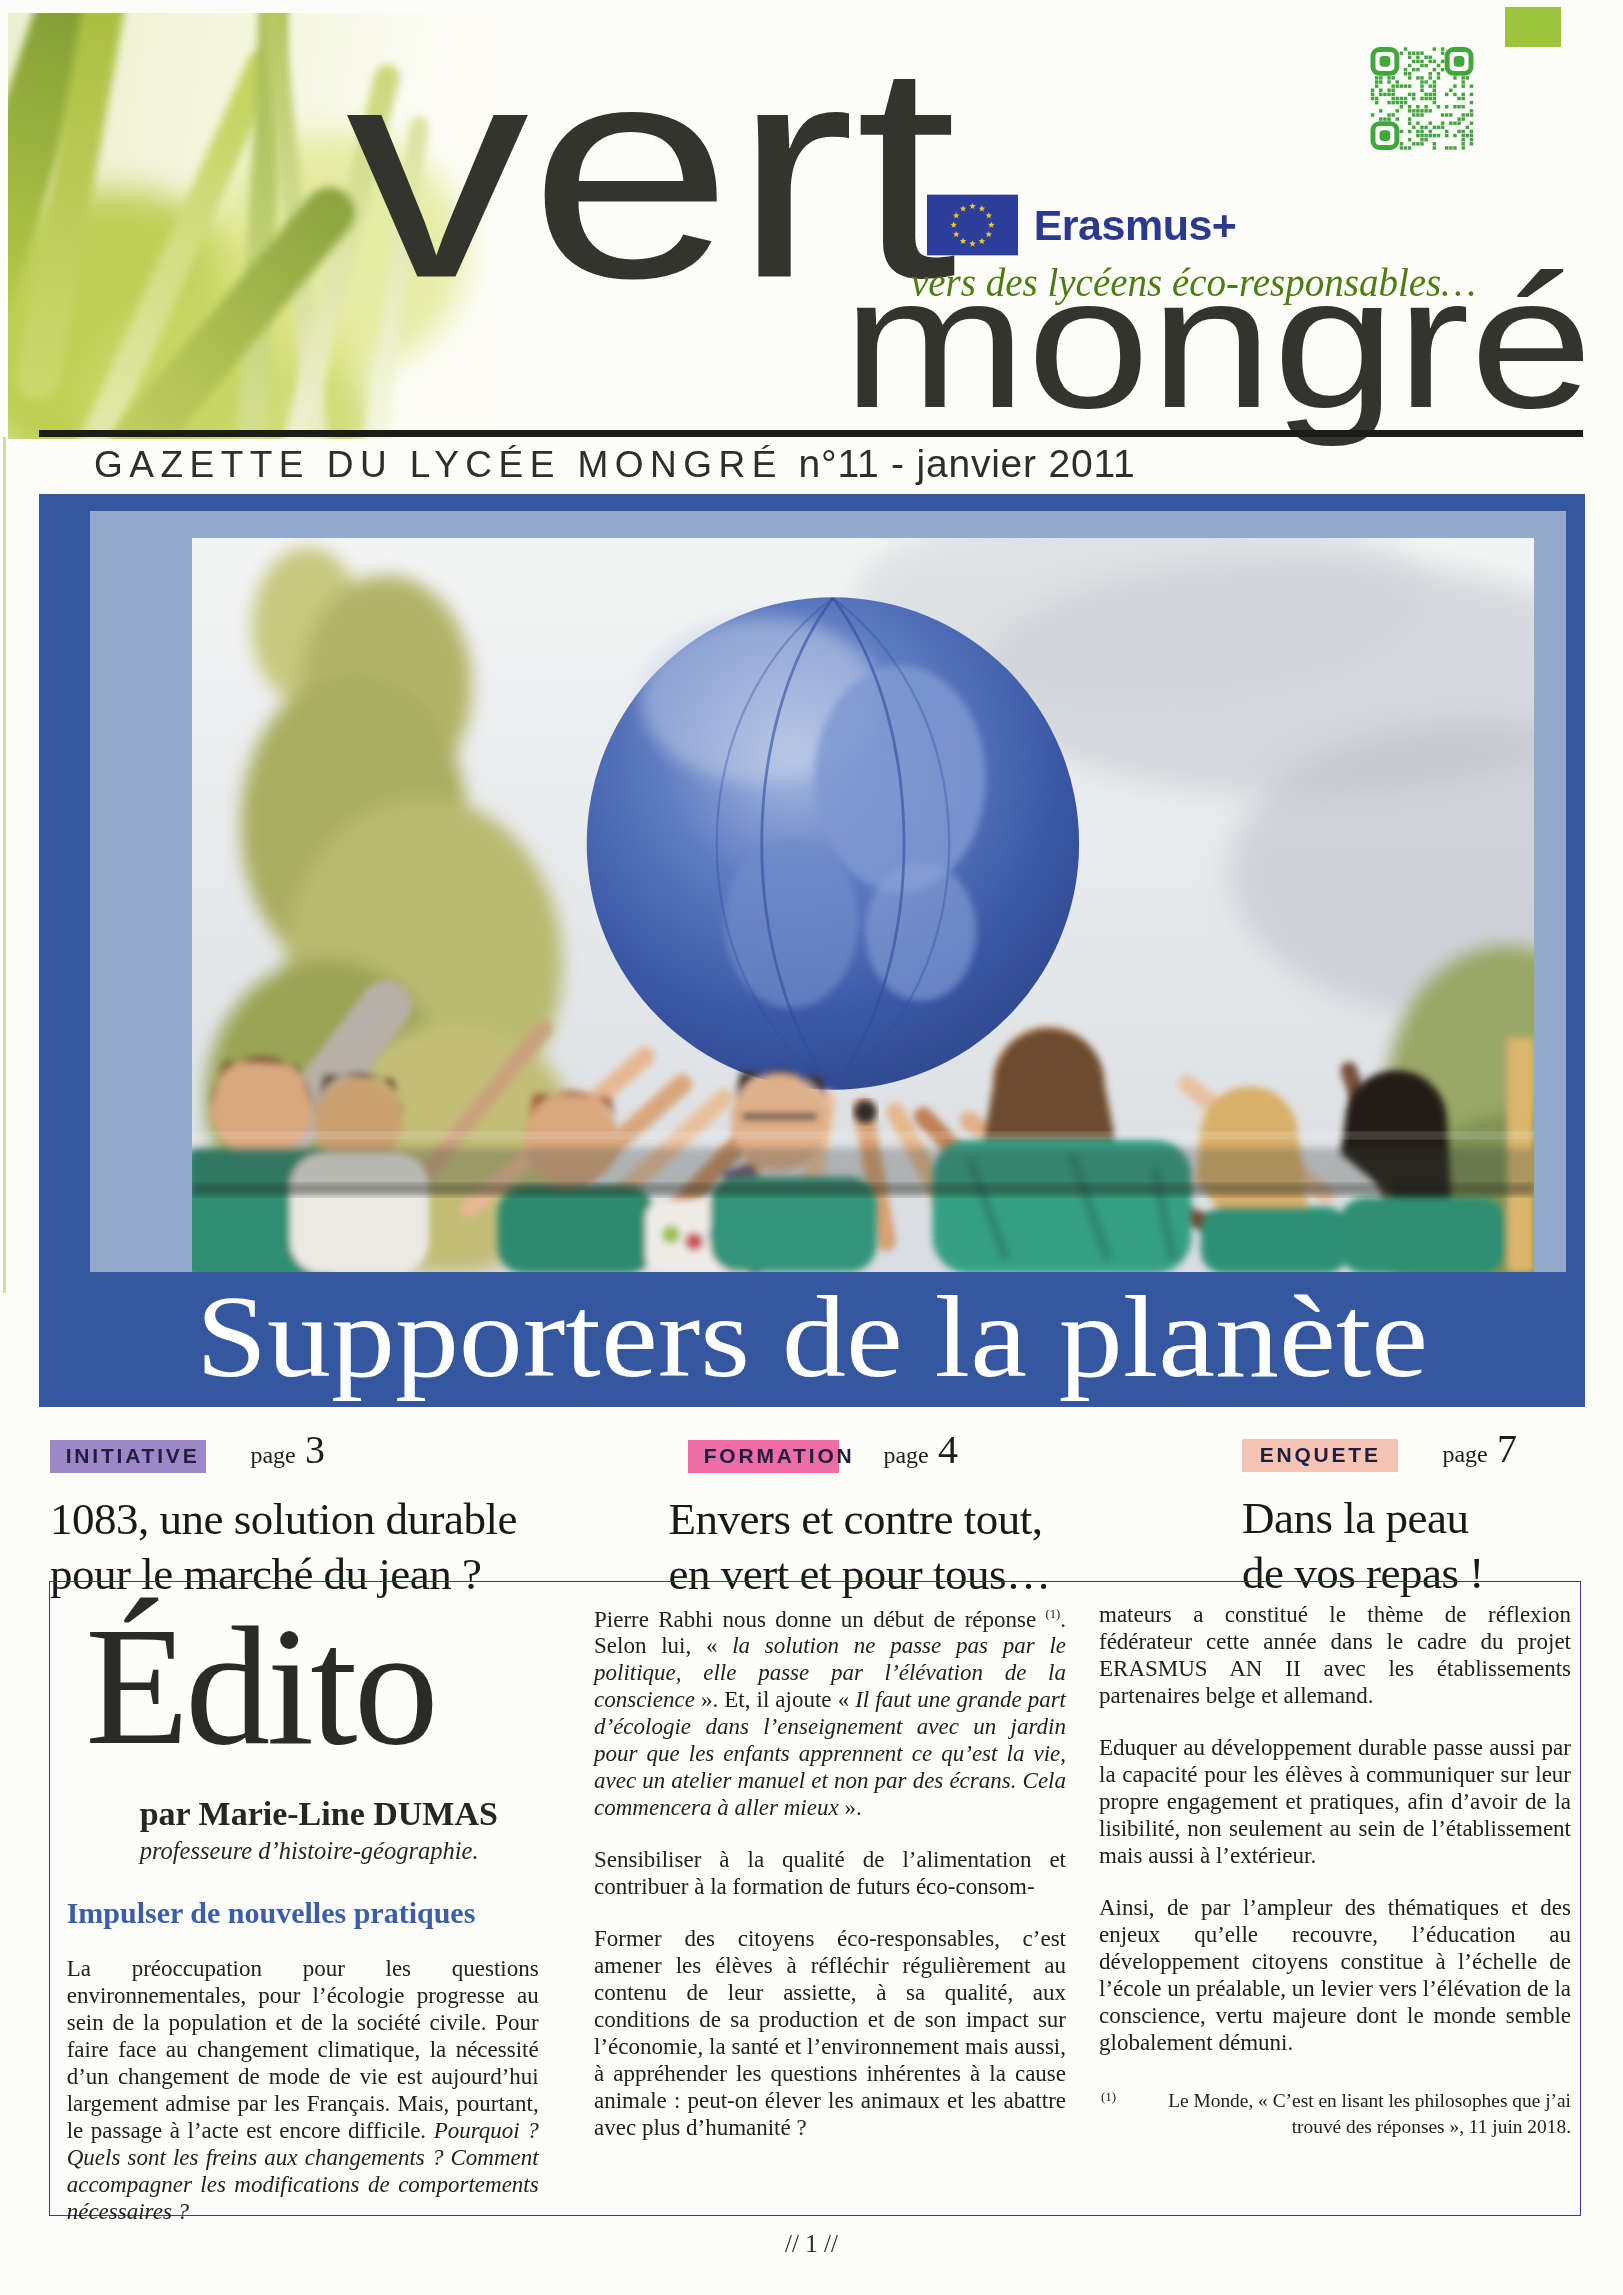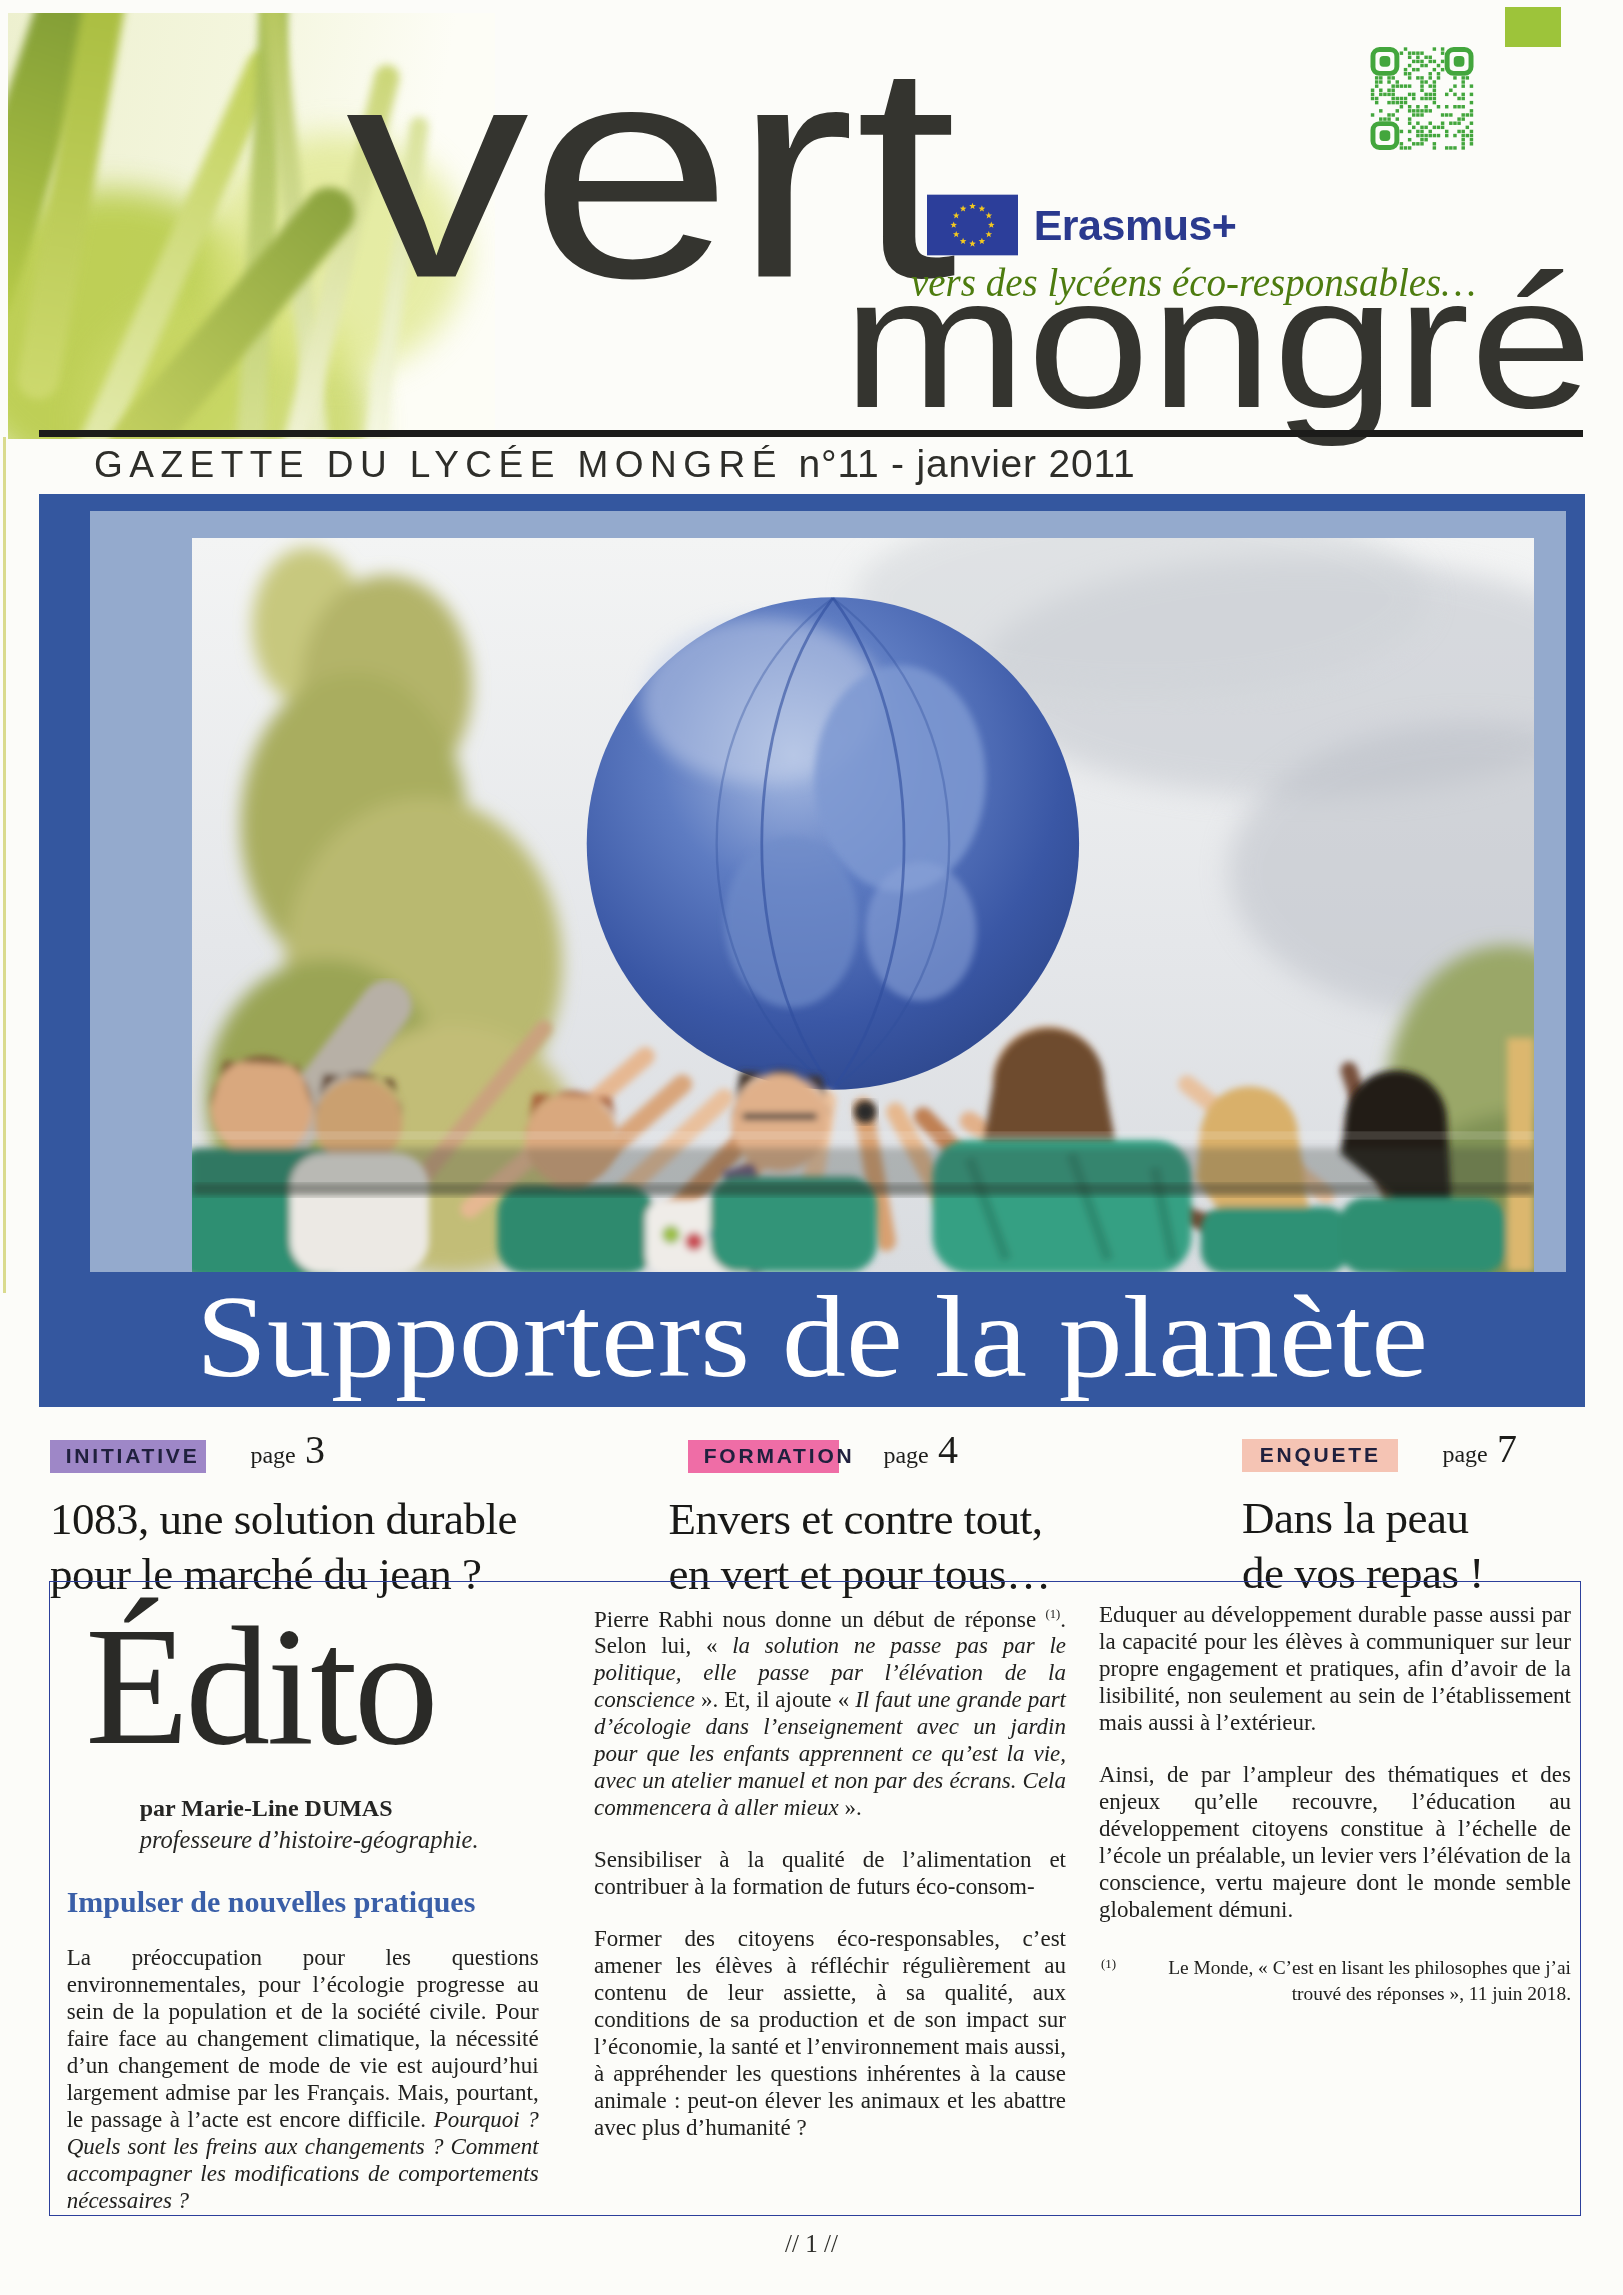"mateurs a constitué le thème" p.body { html: none -> <p>mateurs a constitué le thème de réflexion fédérateur cette année dans le cadre du projet ERASMUS AN II avec les établissements partenaires belge et allemand.</p> }
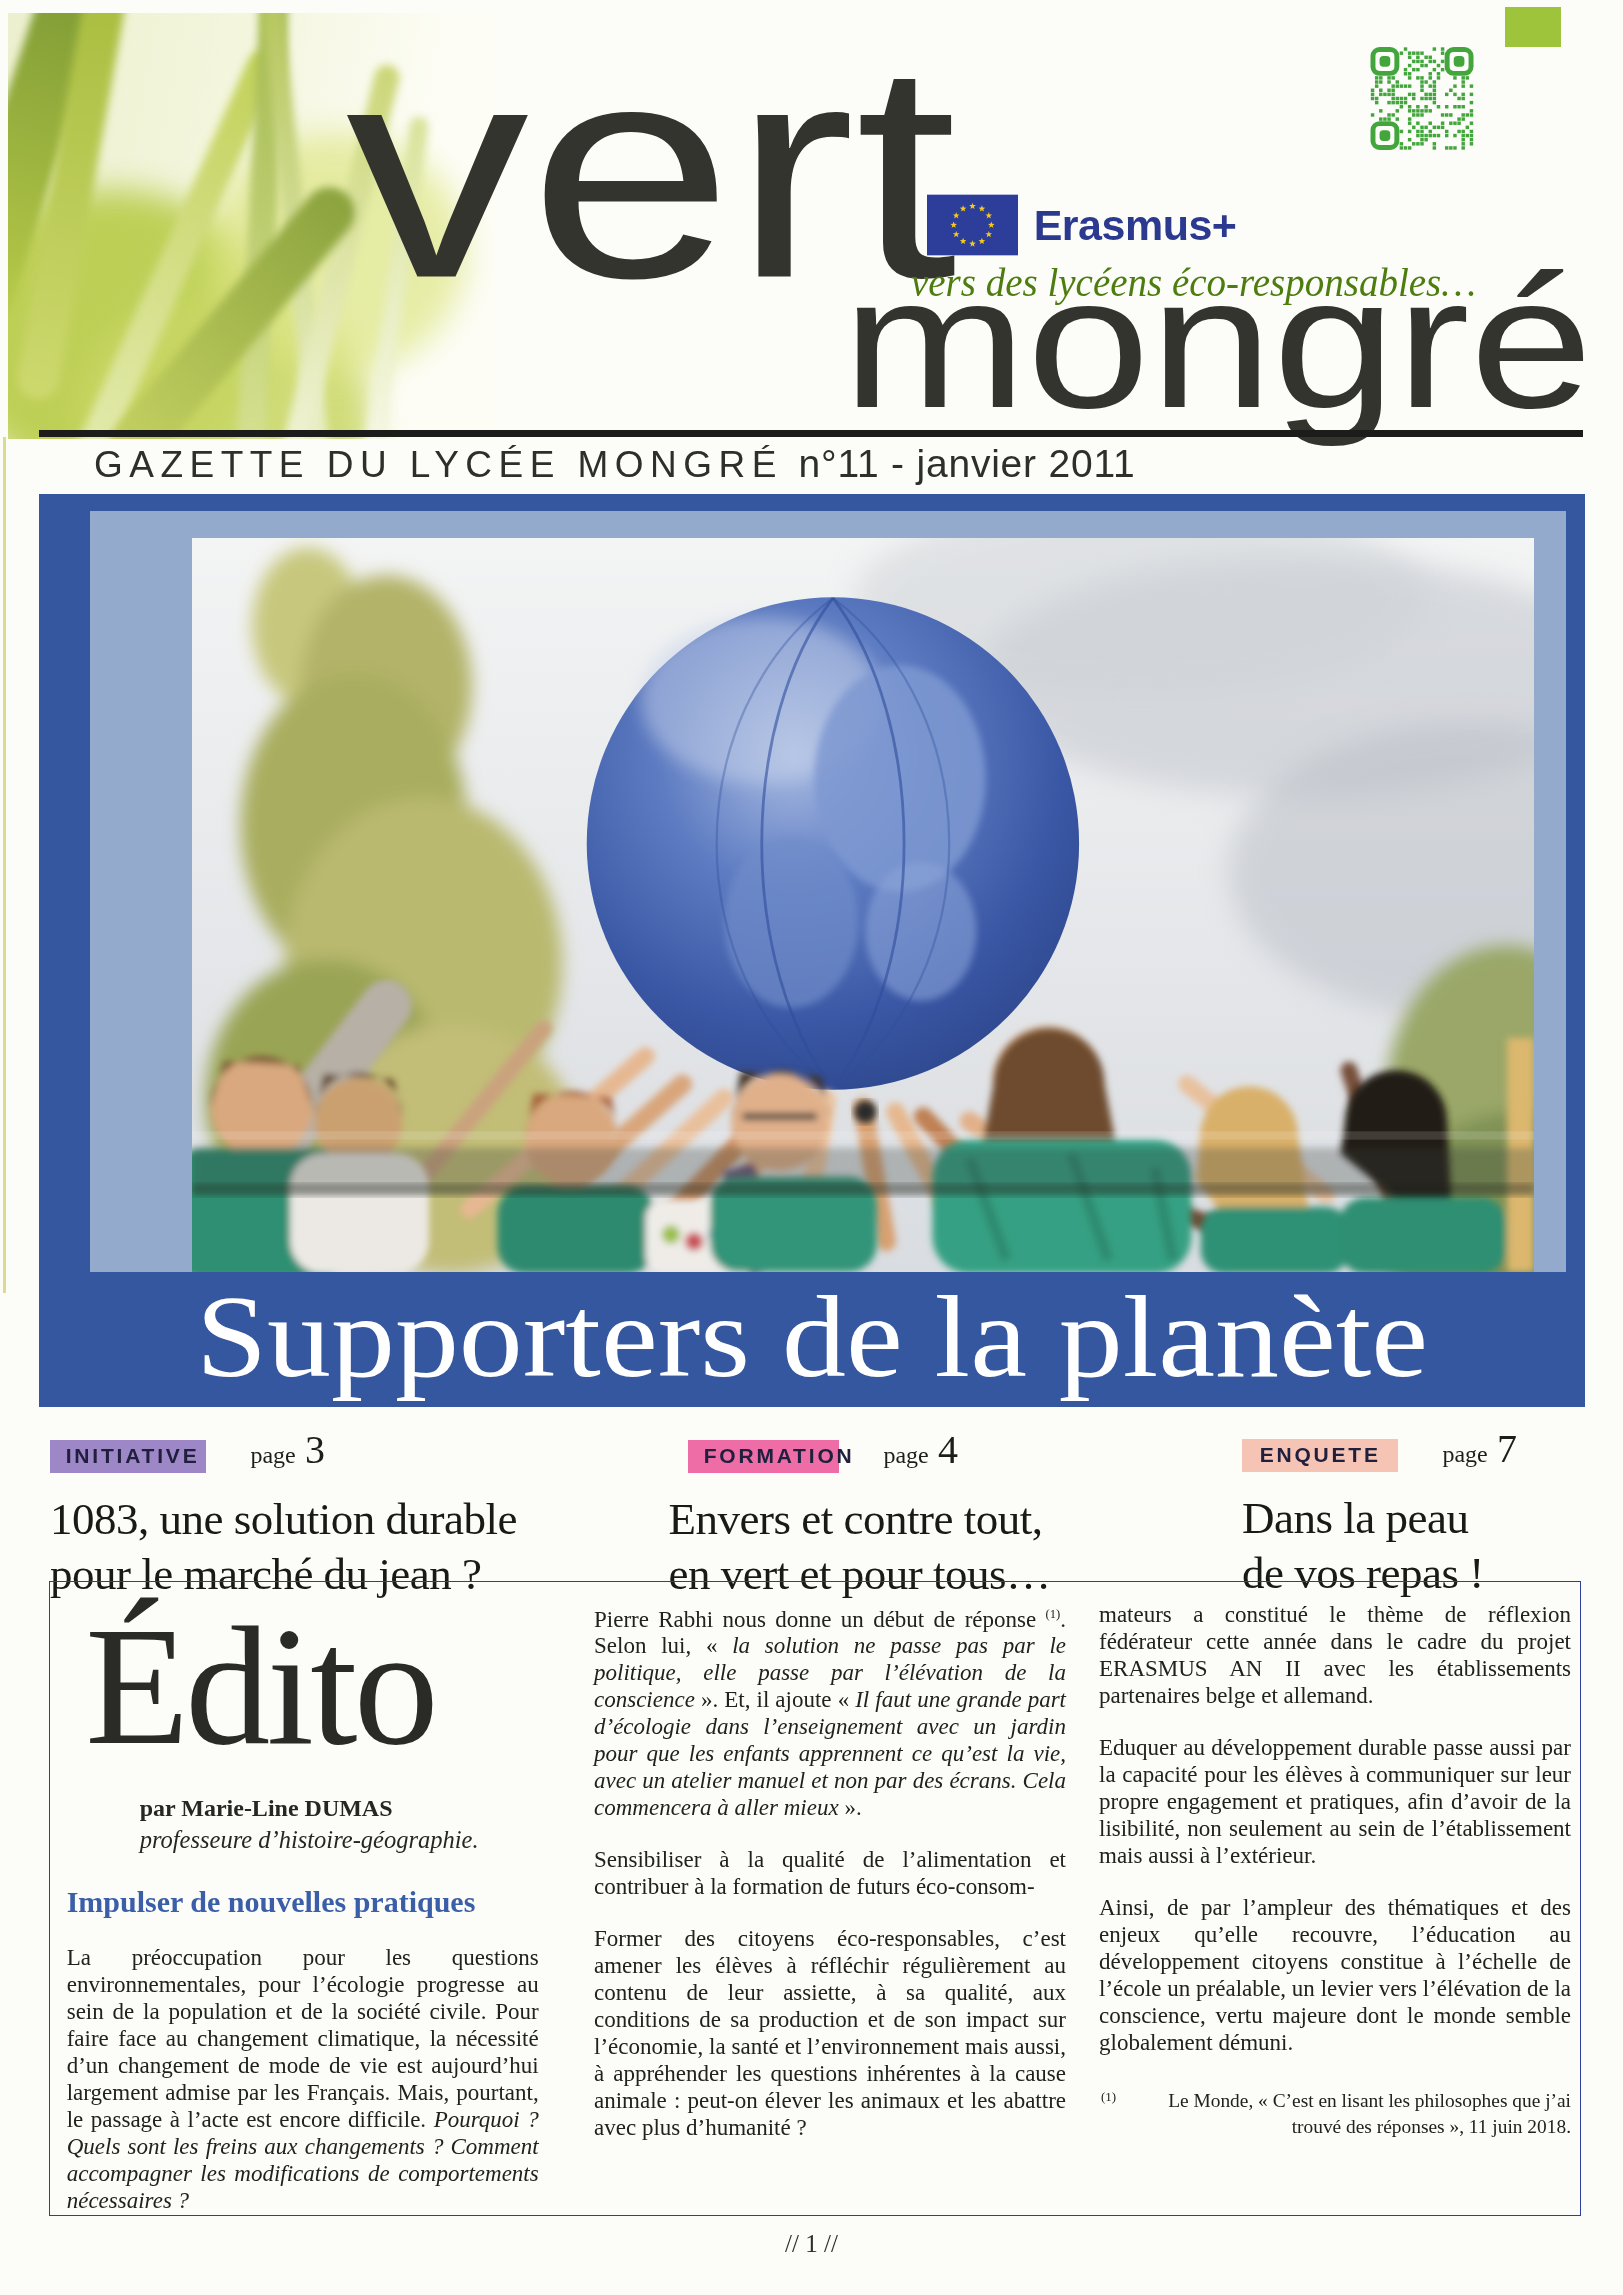"par Marie-Line DUMAS" .byline { font-size: 24px -> 34px }
